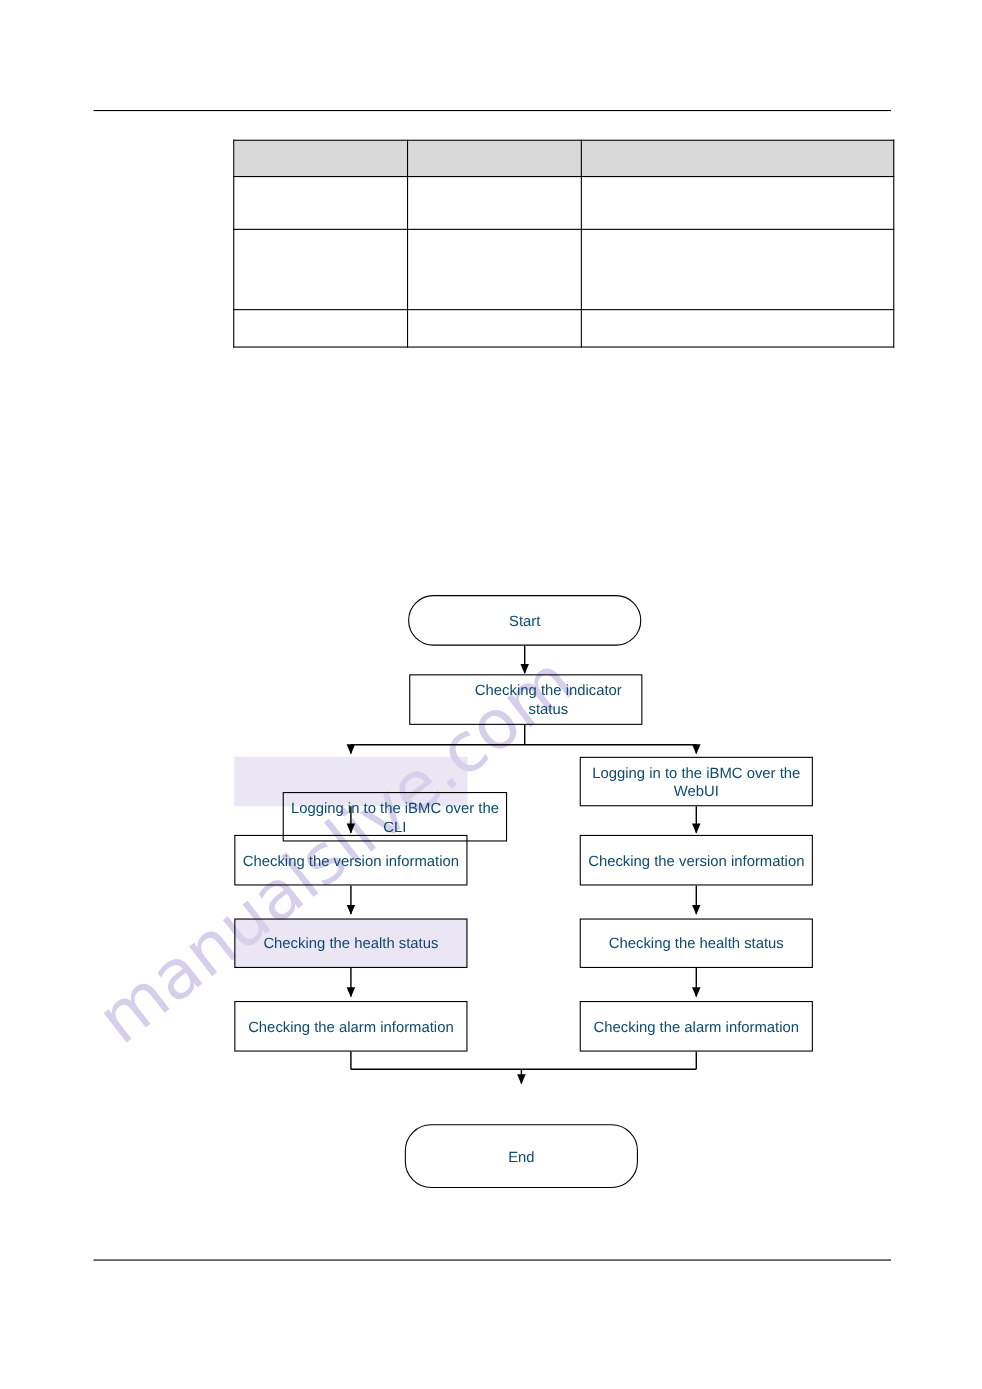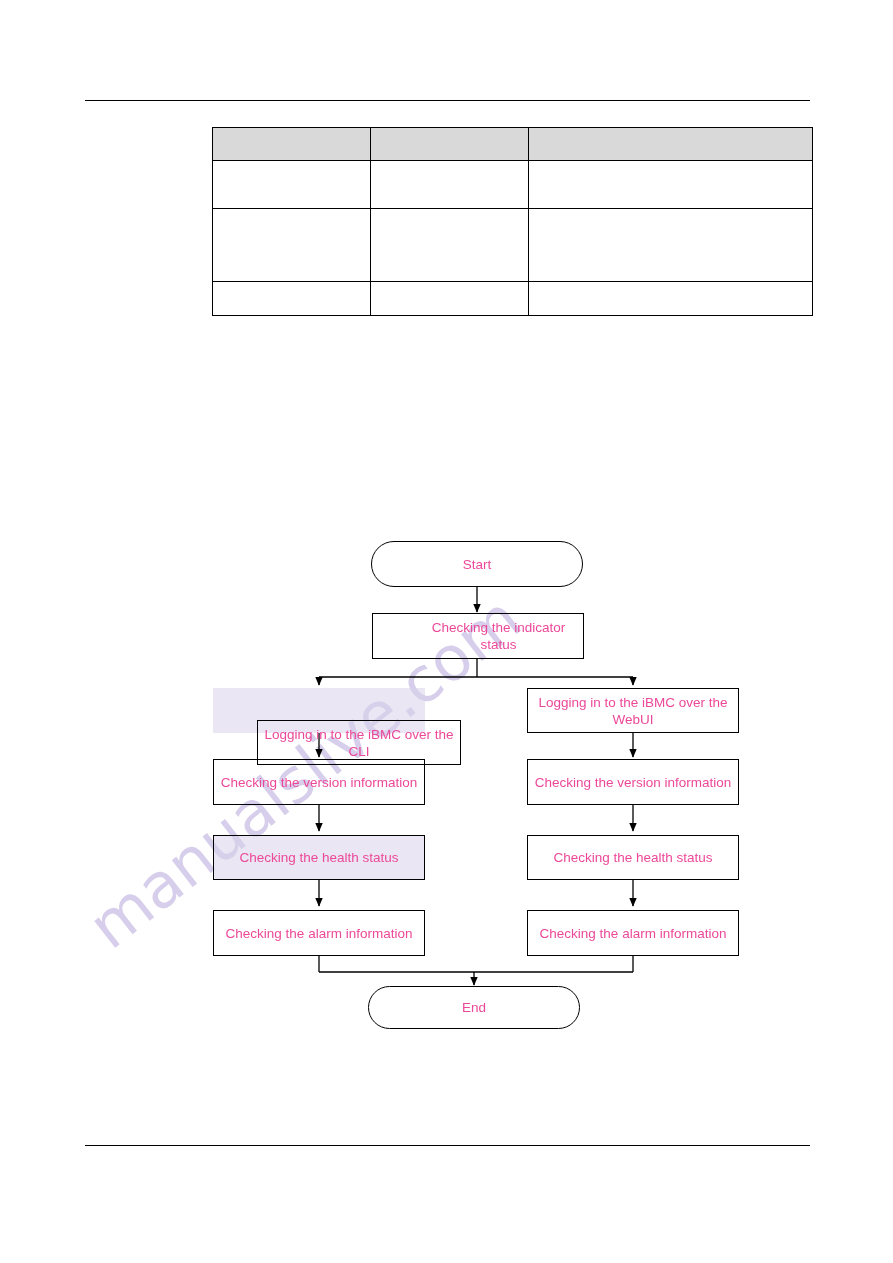"Start" .node { color: #ec4899 -> #0c4a6e }
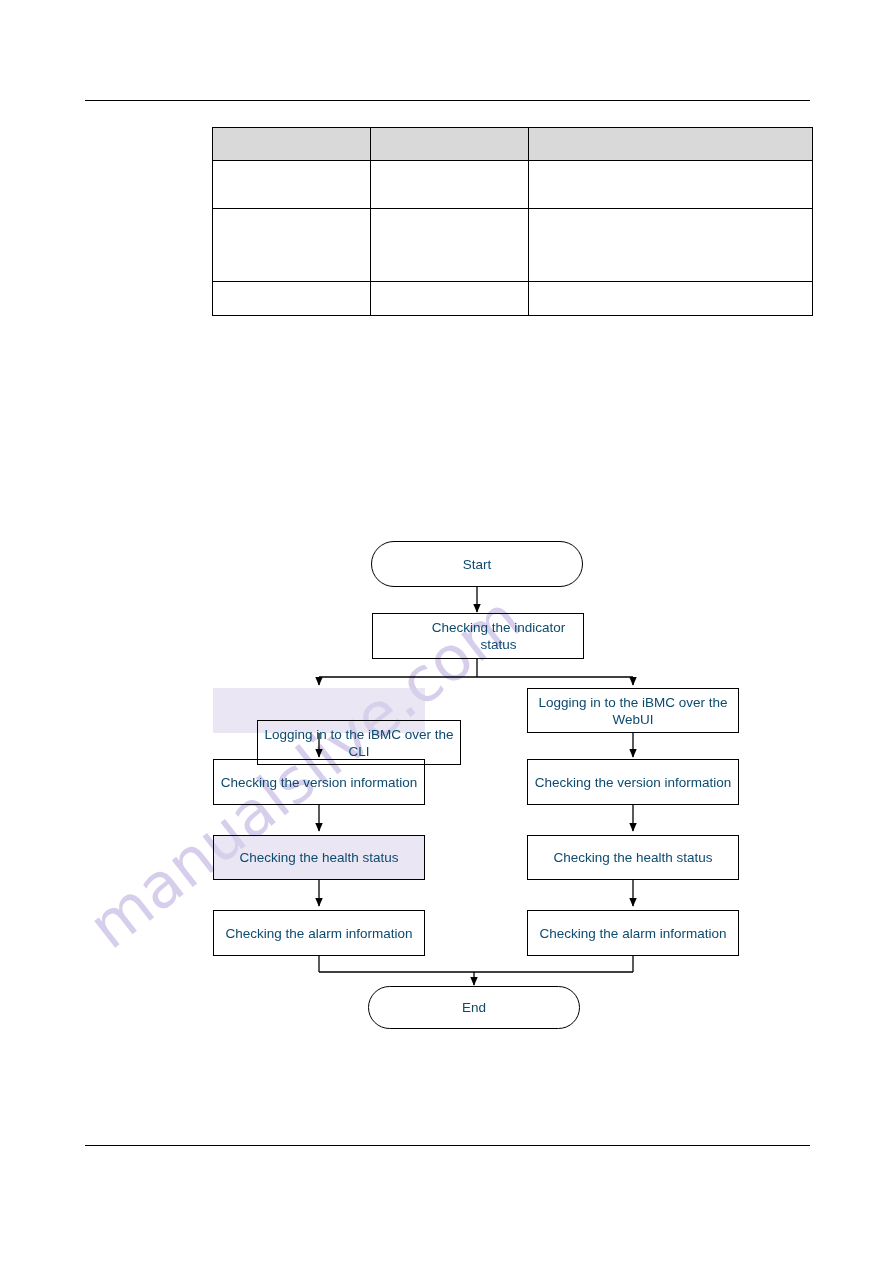"End" div.node { height: 43px -> 58px; top: 986px -> 1022px }
